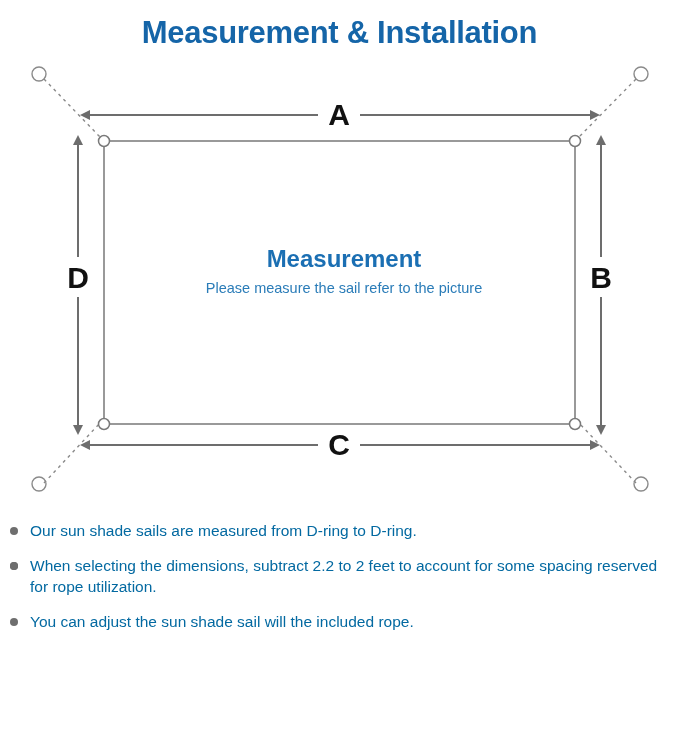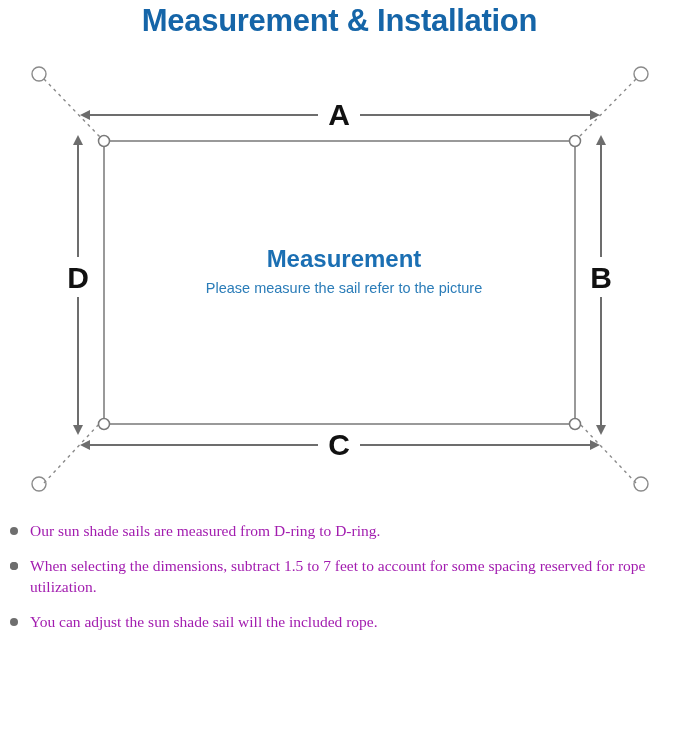"Measurement & Installation" #page-title { padding-top: 1px -> 13px }
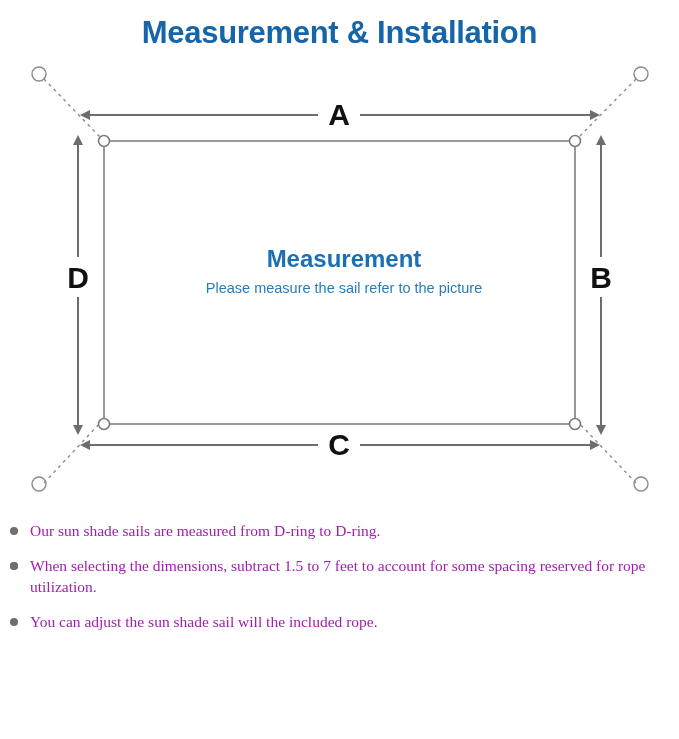"Our sun shade sails are" .note-item { color: #a21caf -> #0369a1; font-family: Liberation Serif, serif -> Liberation Sans, sans-serif }
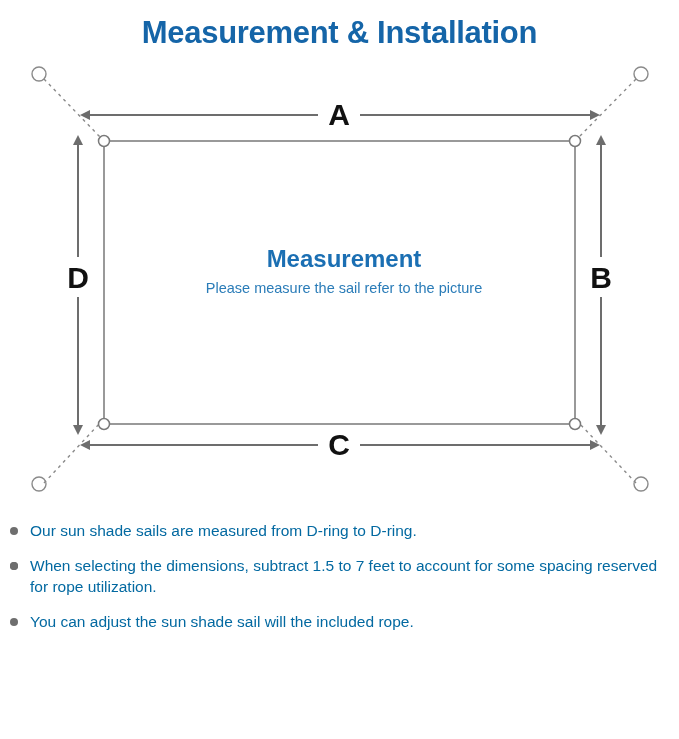"When selecting the dimensions, subtract" span { text: 1.5 to 7 -> 2.2 to 2 }
